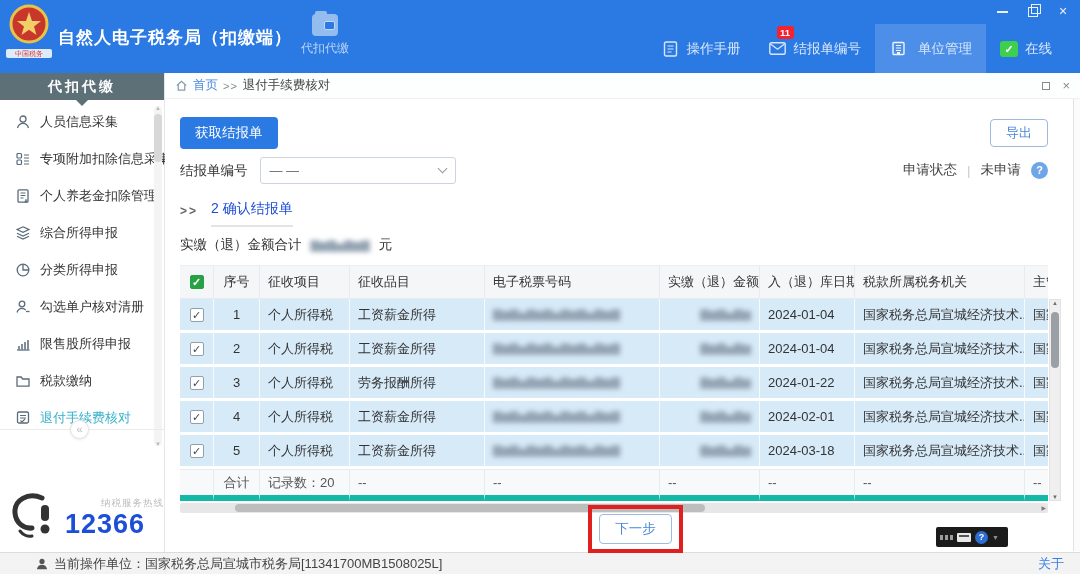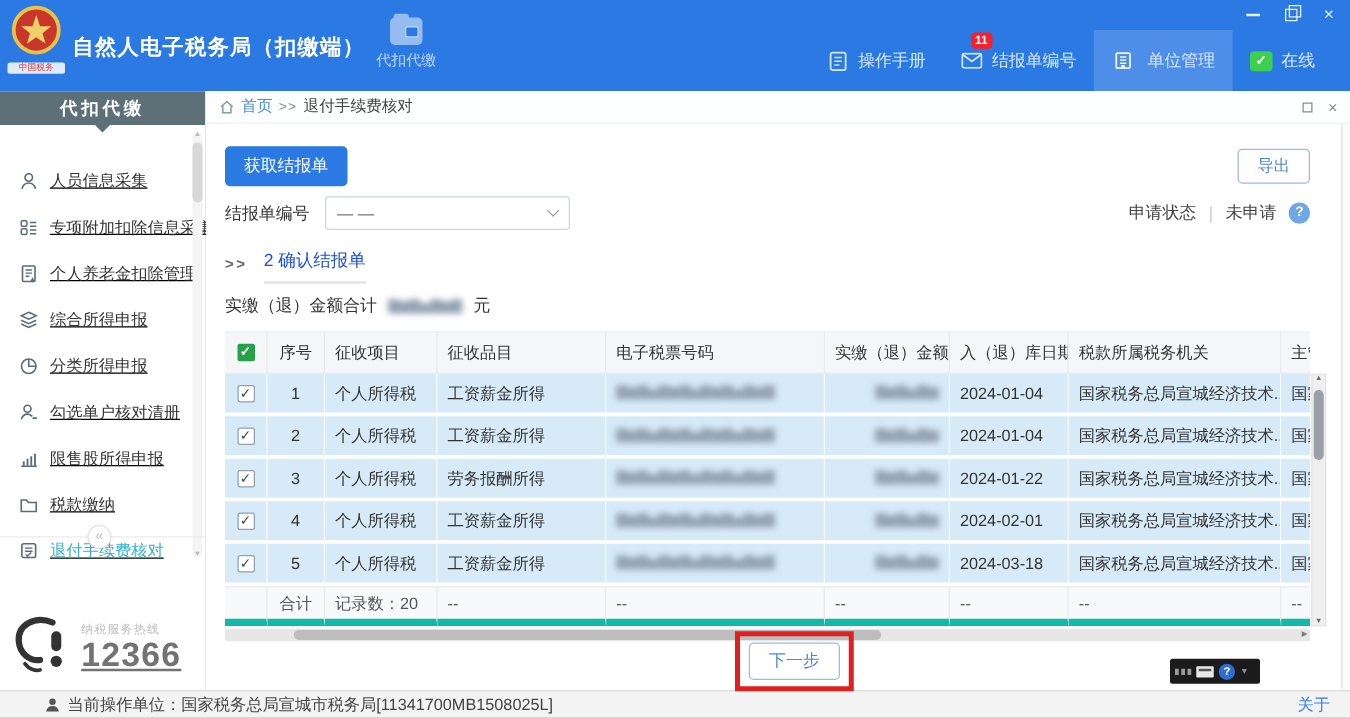"人员信息采集" .menu { padding-top: 26px -> 3px; text-decoration: underline -> none }
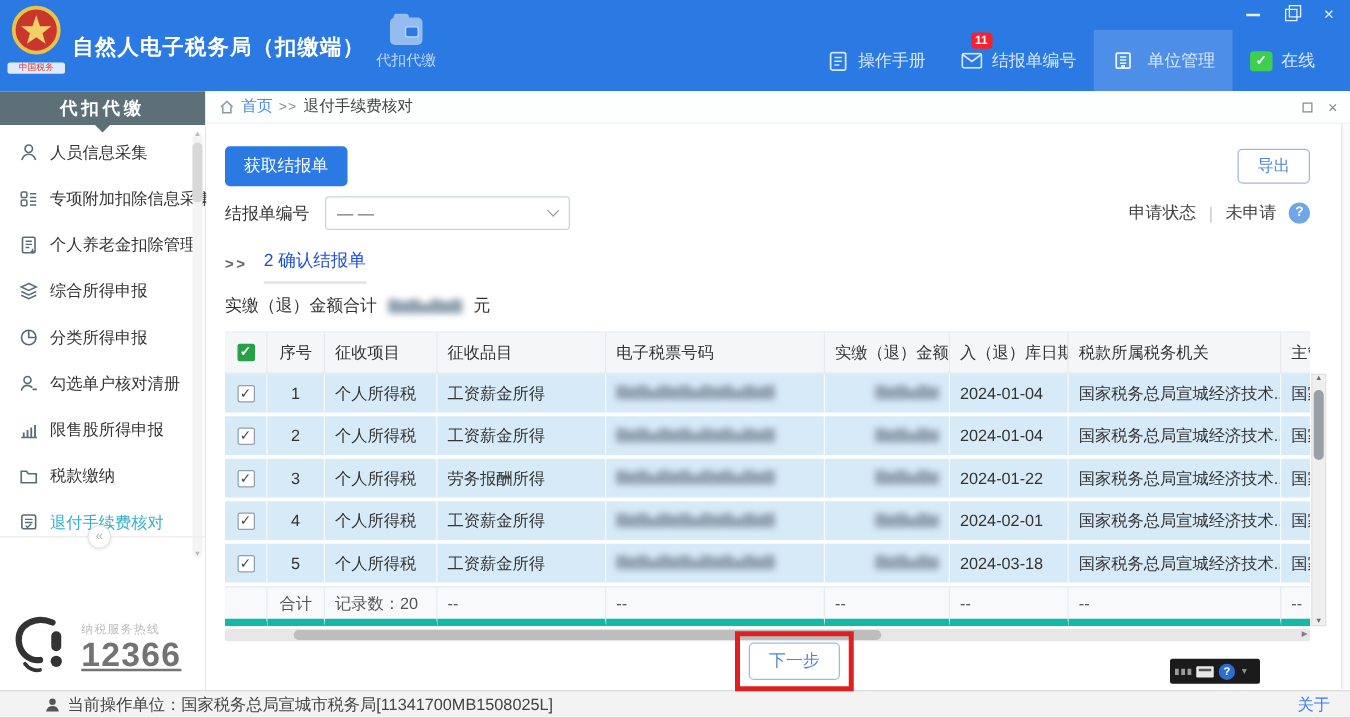"纳税服务热线" .hotline-caption { margin-left: none -> 36px }
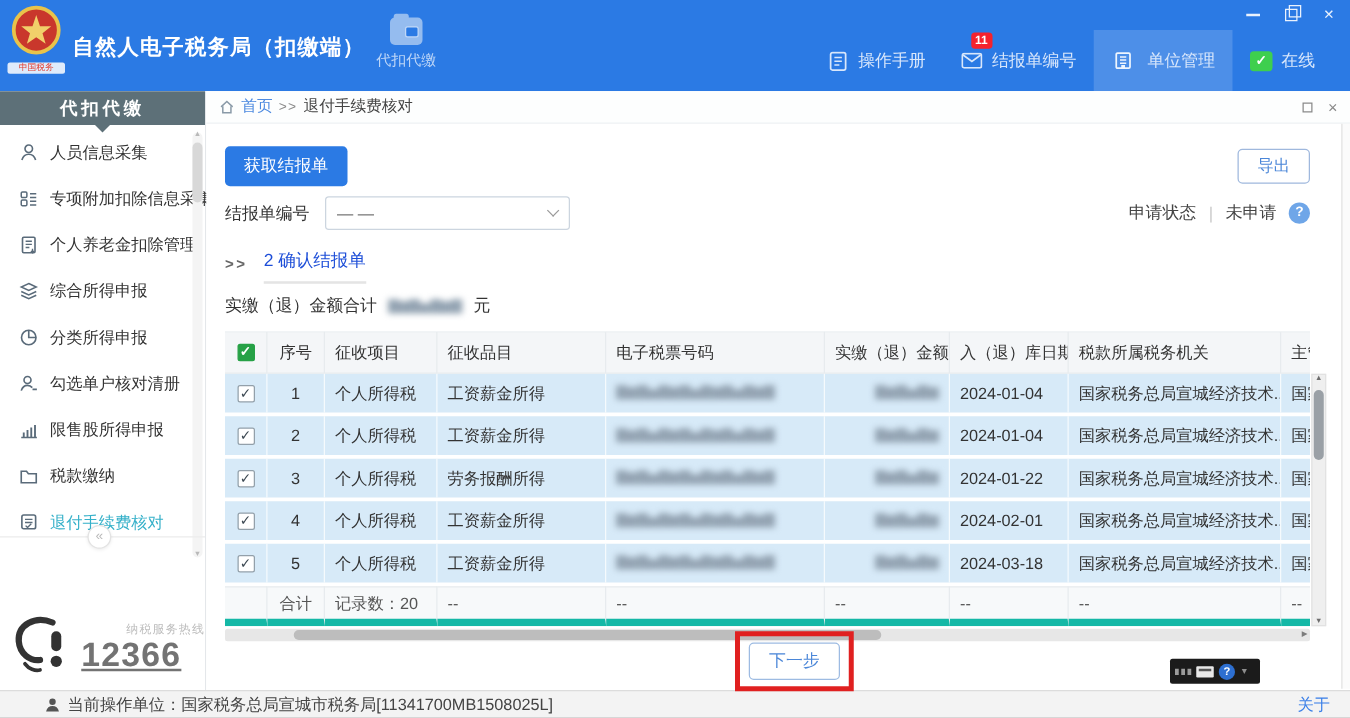"12366" .hotline-number { color: #737373 -> #1d4ed8; text-decoration: underline -> none }
